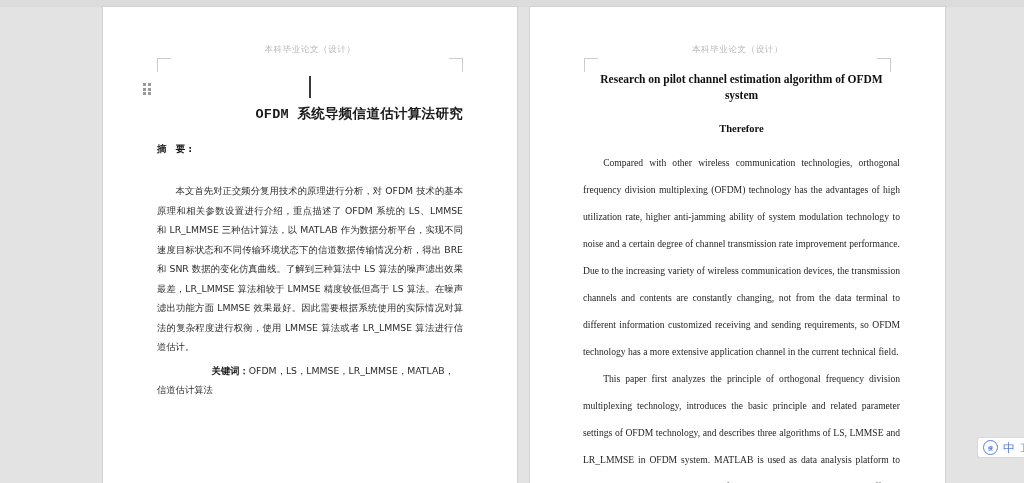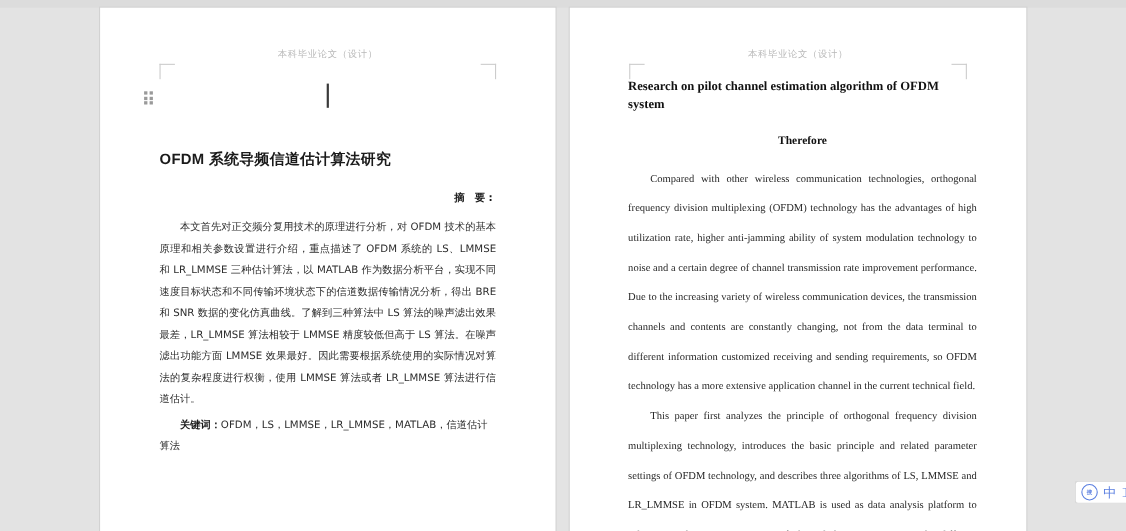"本科毕业论文（设计）" .doc-canvas { left: 0 -> 12px }
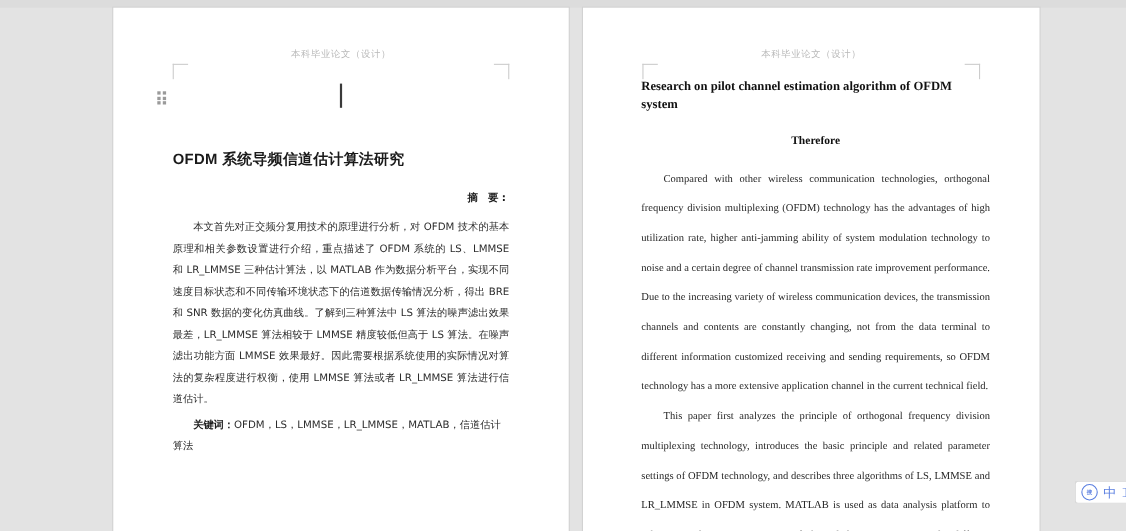"Research on pilot channel estimation" .en-title { text-align: left -> center }
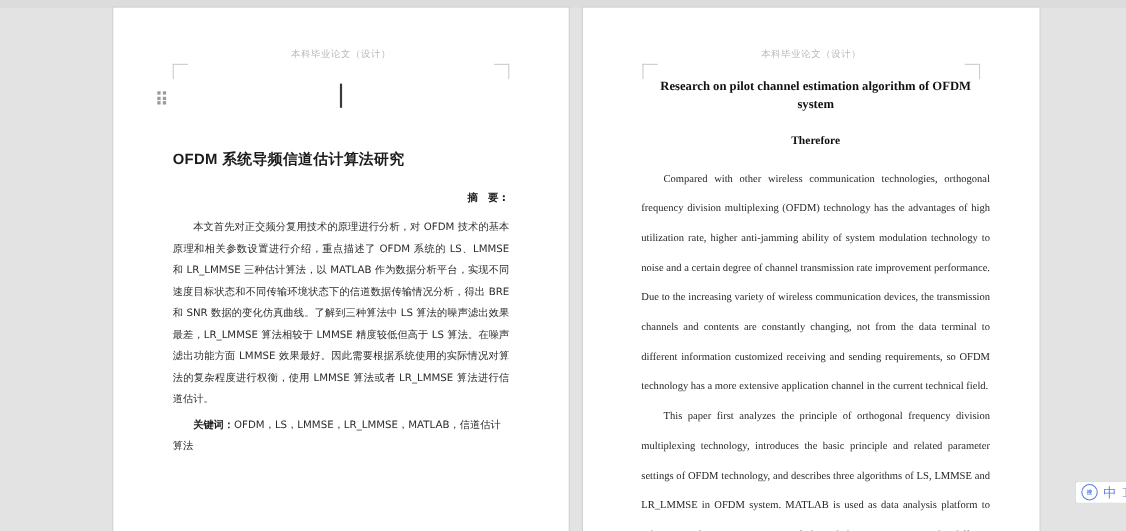"OFDM 系统导频信道估计算法研究" .cn-title { font-family: Liberation Sans, sans-serif -> Liberation Mono, monospace; margin-top: 31px -> none; text-align: left -> right }
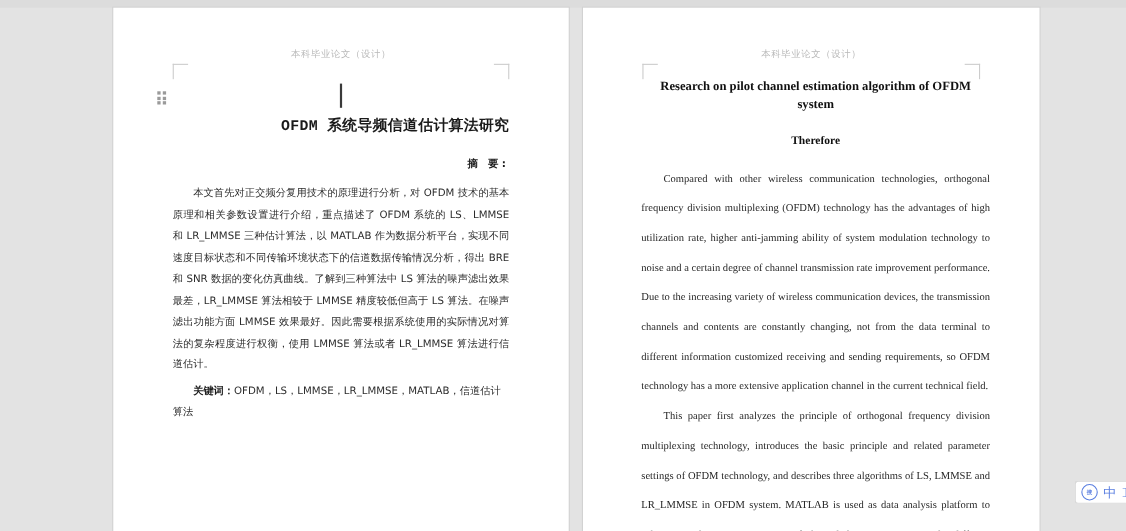"摘 要:" .cn-abs-label { margin-bottom: 10px -> 25px; text-align: right -> left }
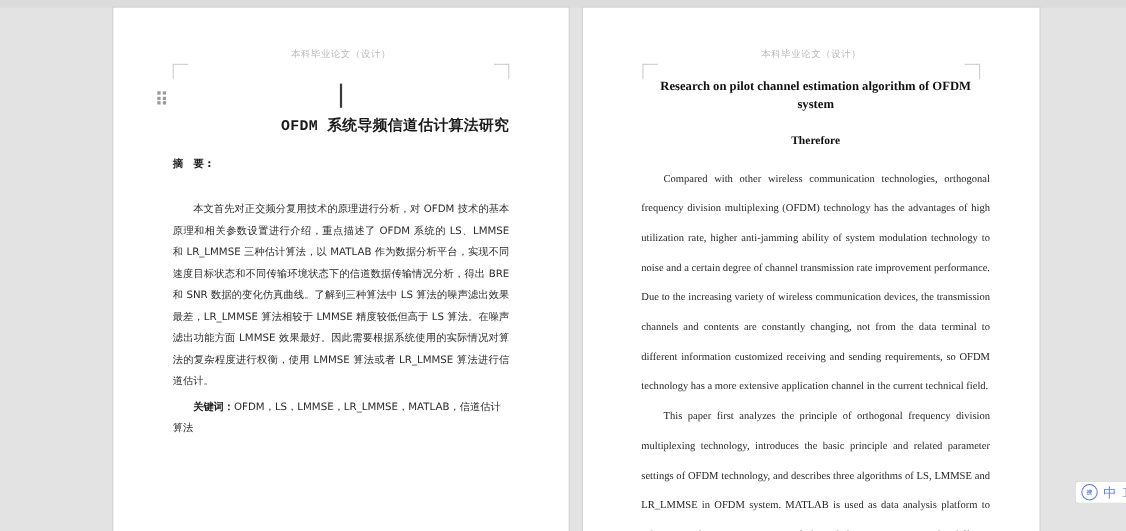"关键词：" .cn-keywords b { margin-left: none -> 36px }
